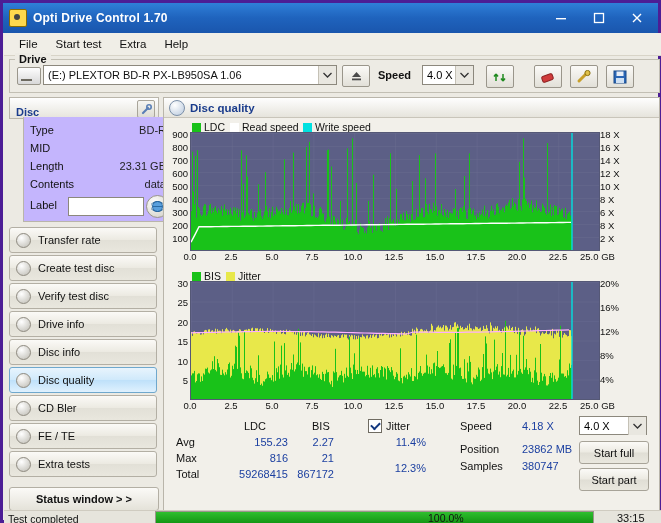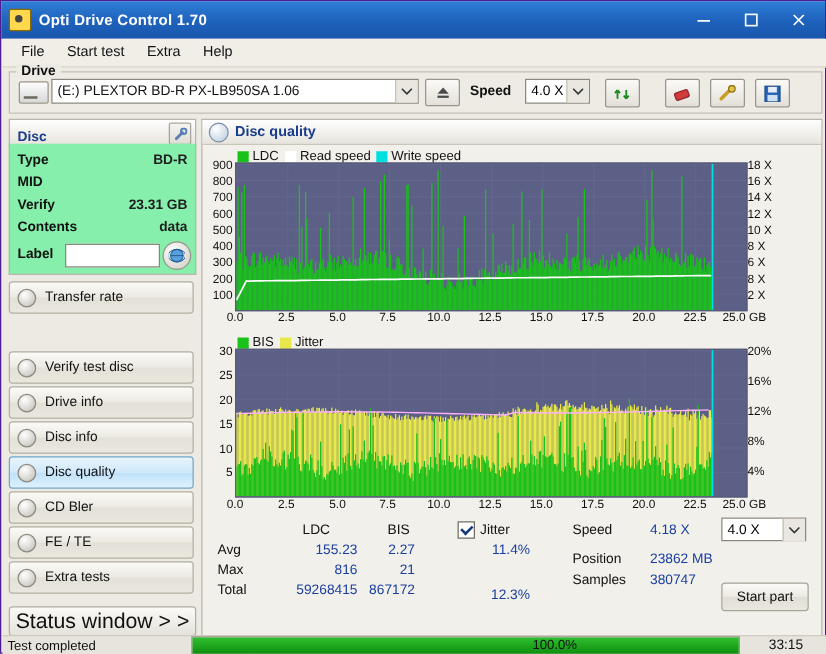"Opti Drive Control 1.70" .win { border: 1px solid #4c1d95 -> 3px solid #4c1d95 }
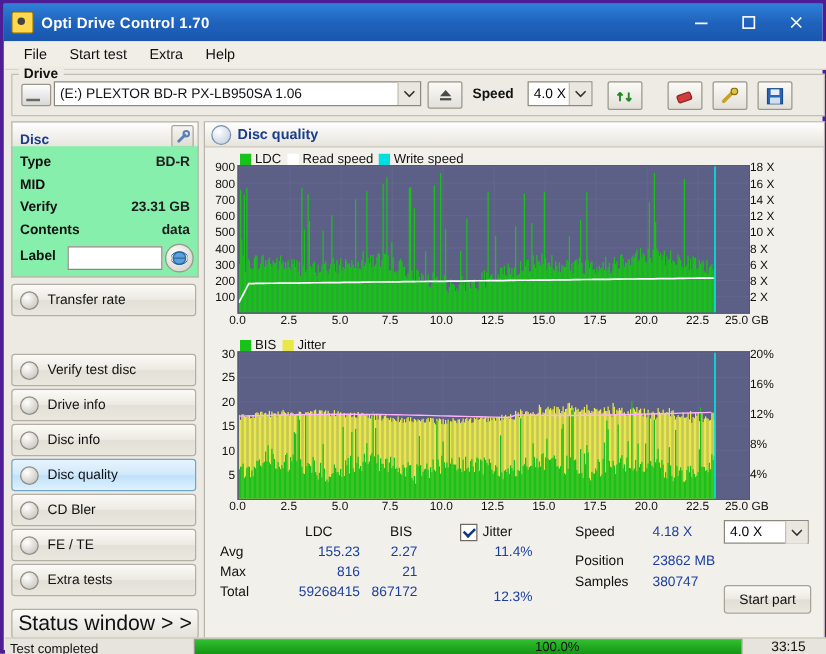"Type" .disc-box { background: #86efac -> #c4b5fd; font-weight: bold -> none; left: 6px -> 20px }
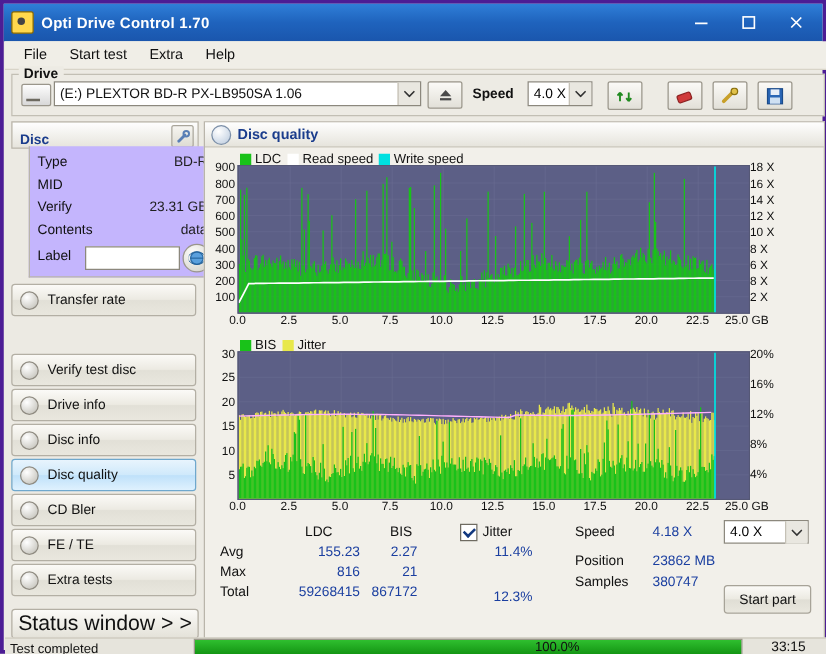"Verify" span.k { text: Verify -> Length }
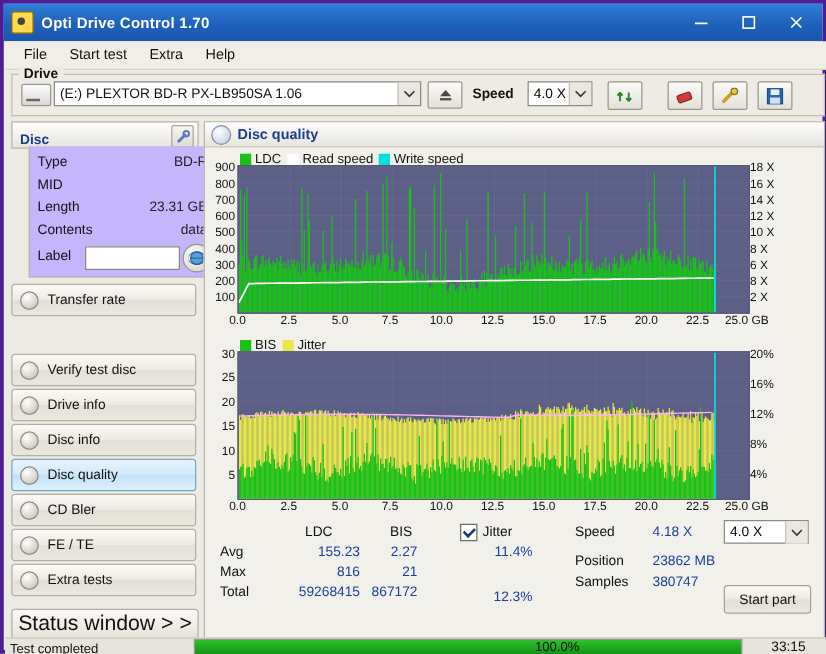"Create test disc" div.sidebtn { html: none -> <div> <span></span> <span>Create test disc</span> </div> }
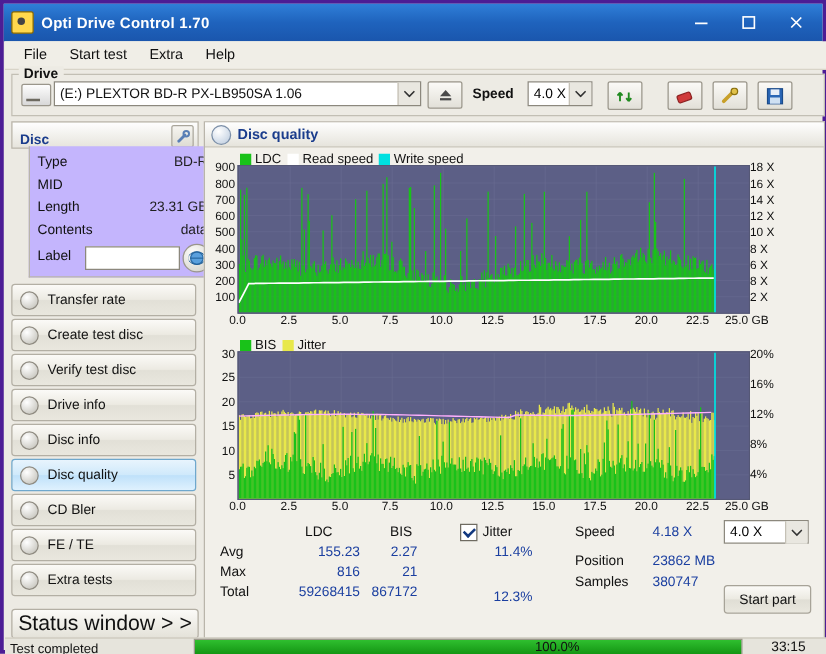"Start full" div.bigbtn { html: none -> <div>Start full</div> }
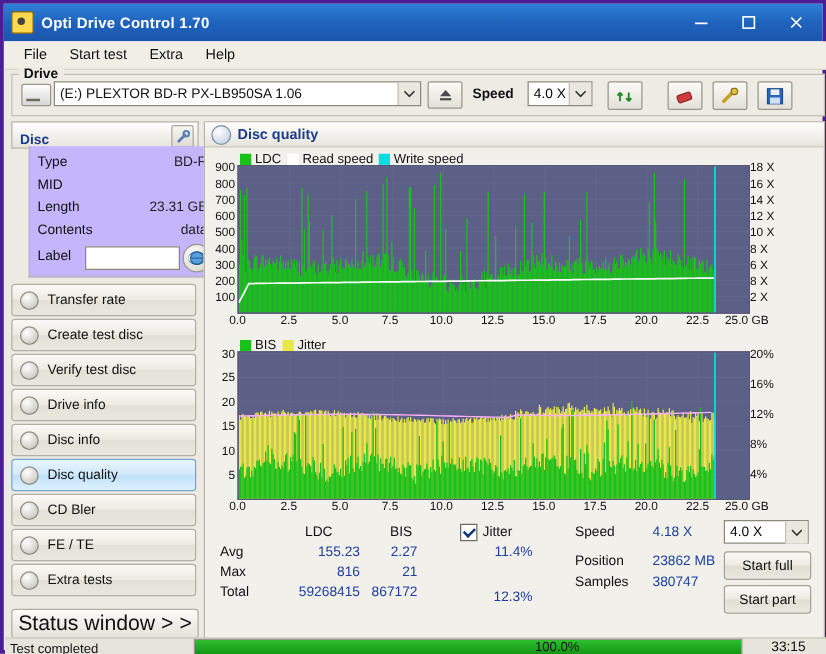"12.3%" div.stat { top: 374px -> 364px }
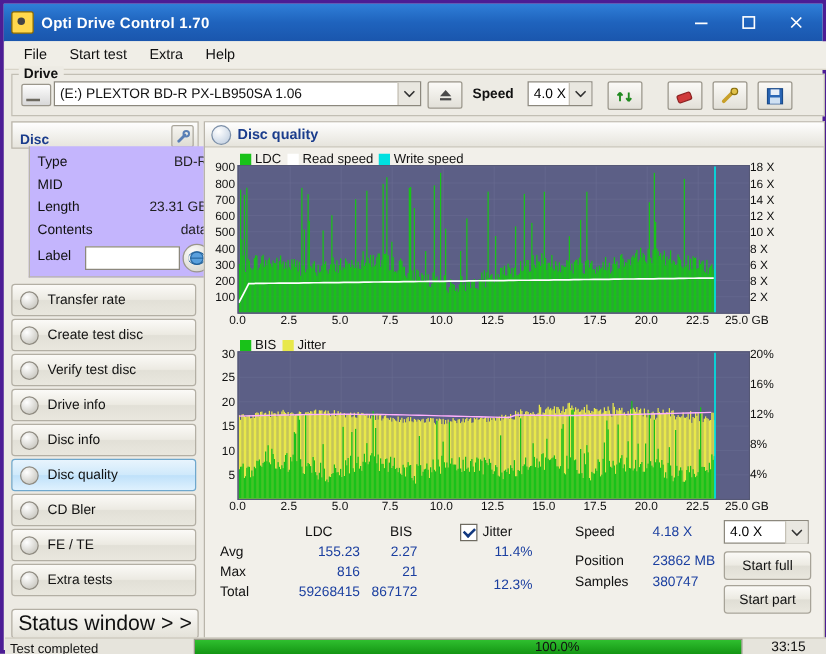"Status window > >" .statusbtn { font-size: 17px -> 11px; font-weight: none -> bold }
